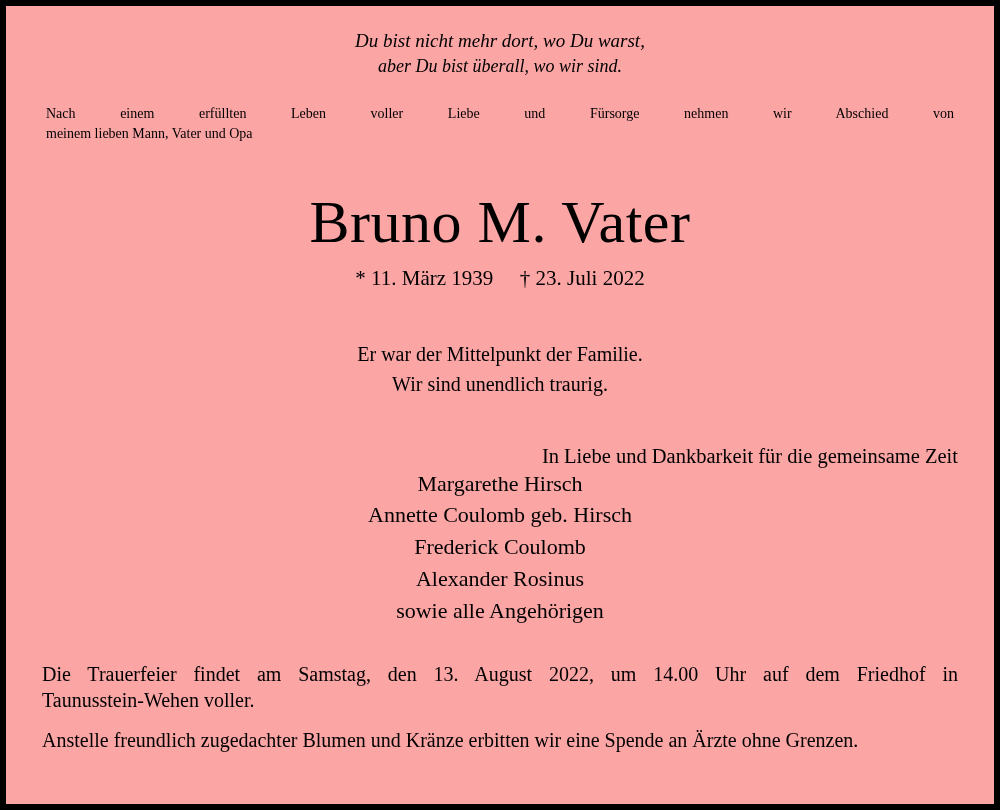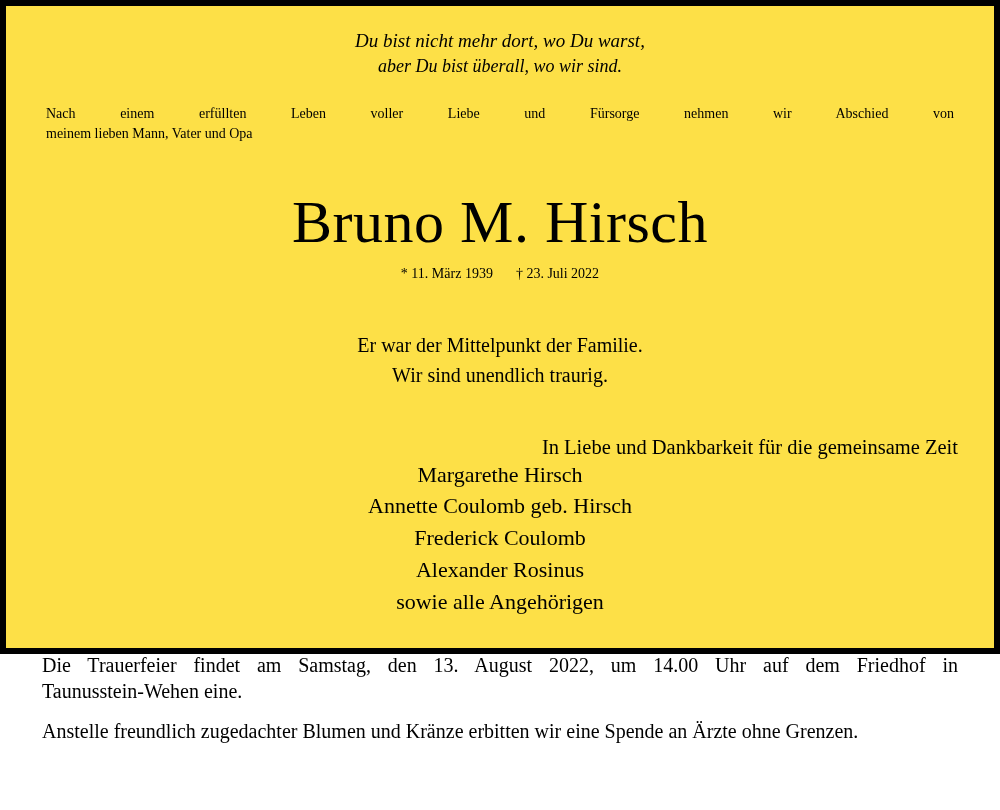"Du bist nicht mehr dort," .obituary { background: #fde047 -> #fca5a5; height: 654px -> 810px }
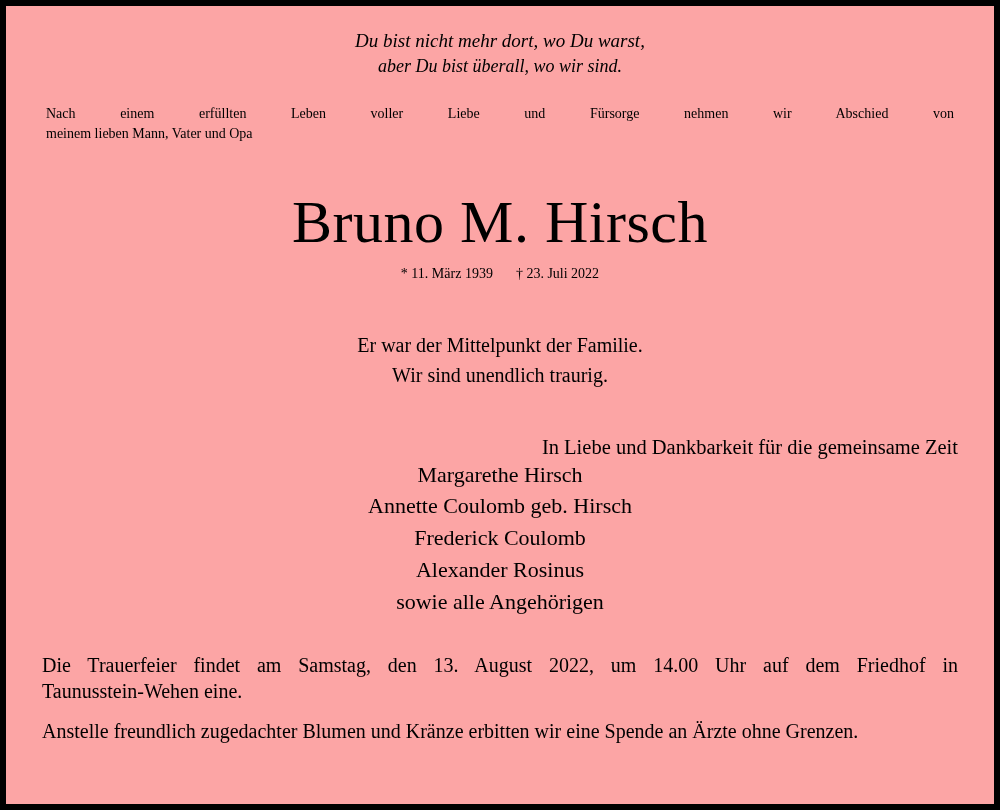"Bruno M. Hirsch" div.name { text: Hirsch -> Vater }
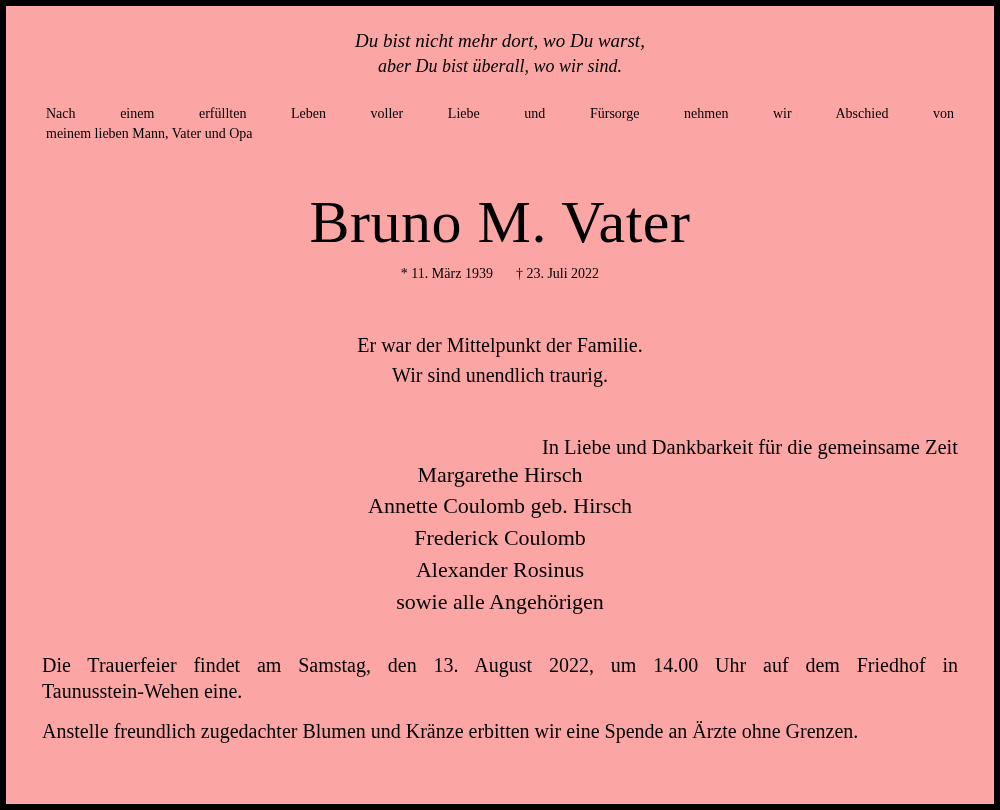"* 11. März 1939 †" .dates { font-size: 14px -> 21px }
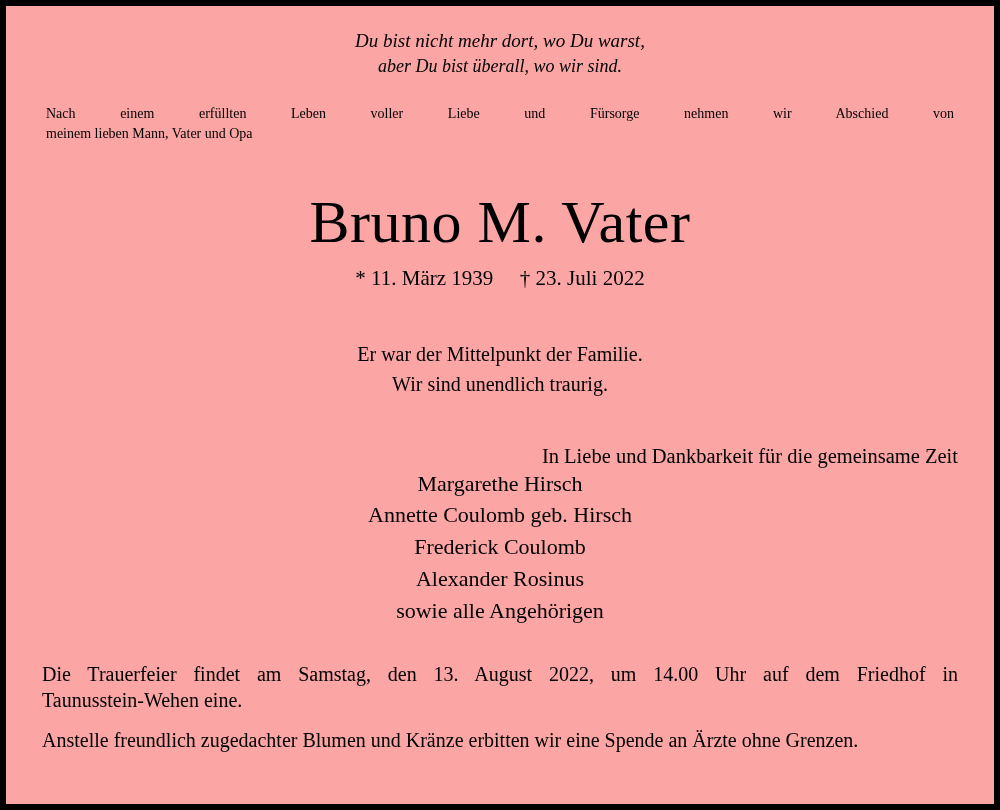"Taunusstein-Wehen eine." span.last { text: eine -> voller }
